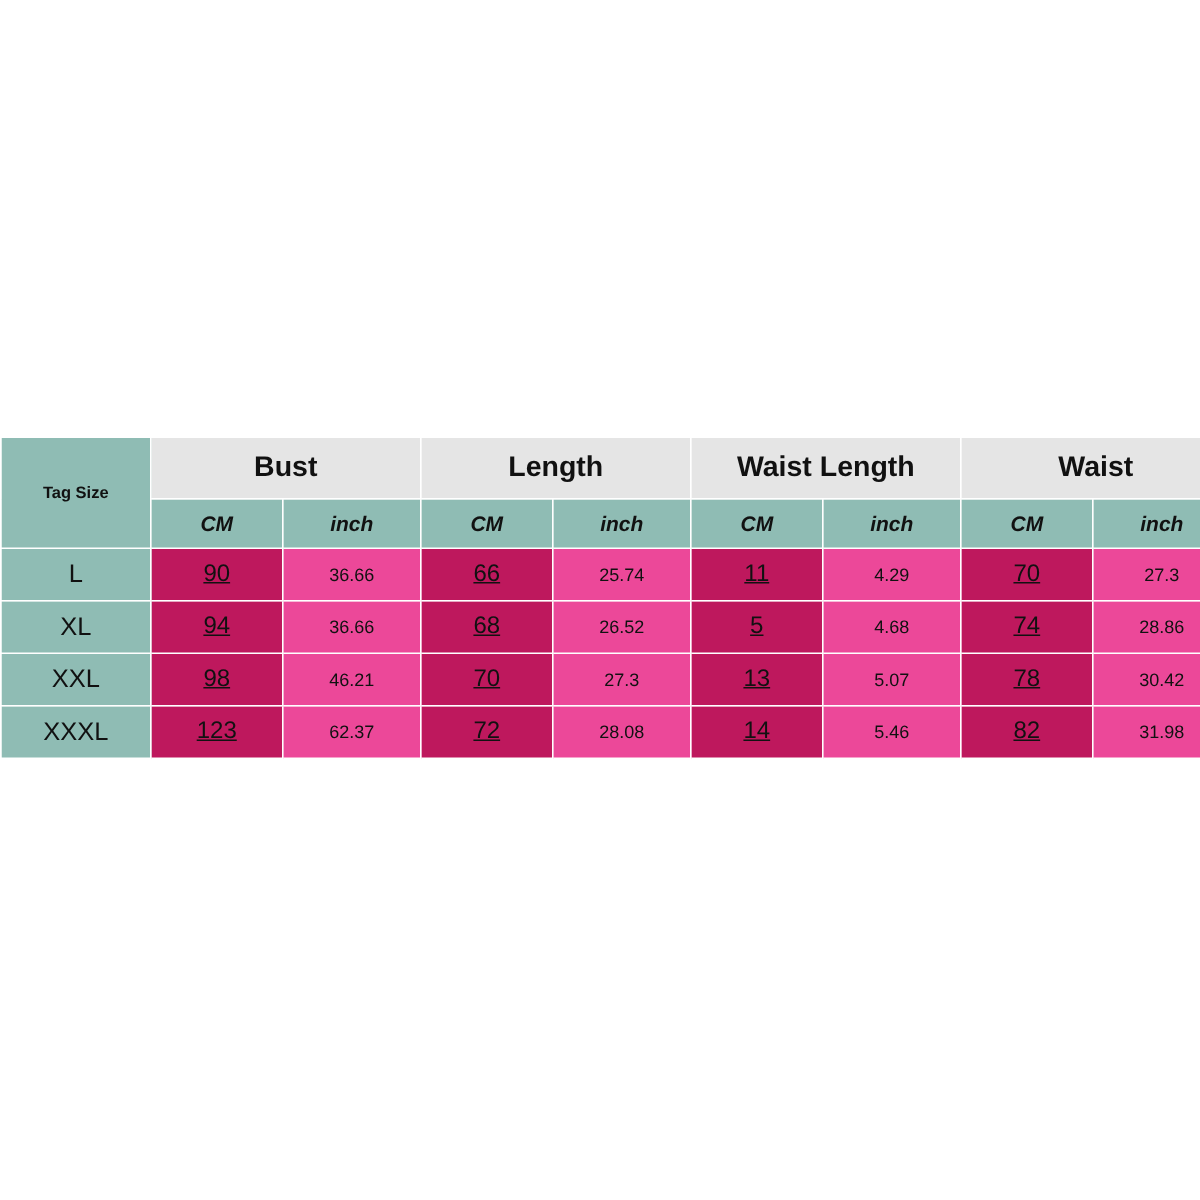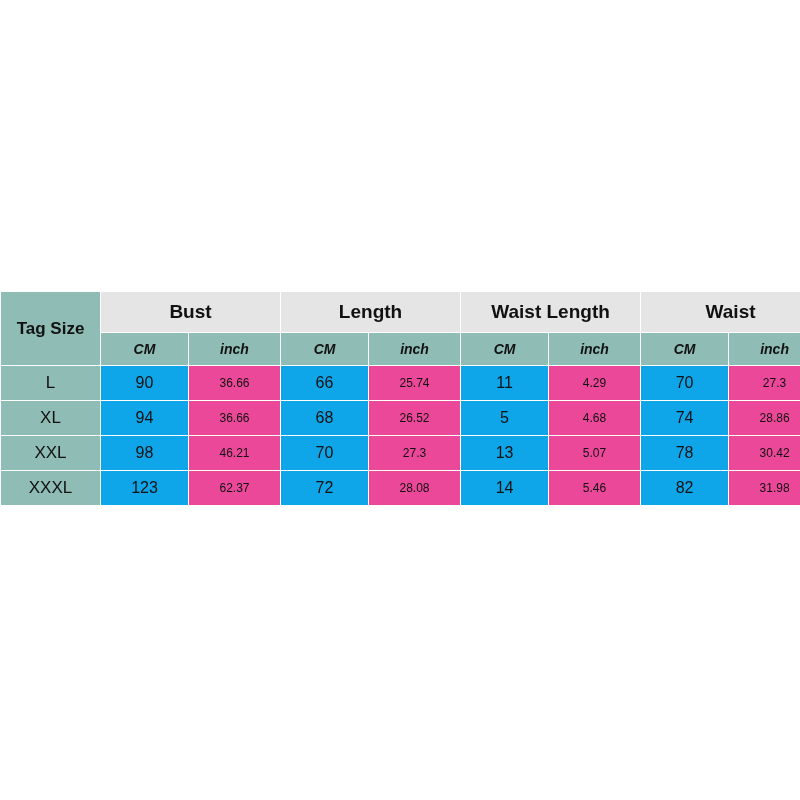"Tag Size" .hdr-tag { font-size: 17px -> 11px }
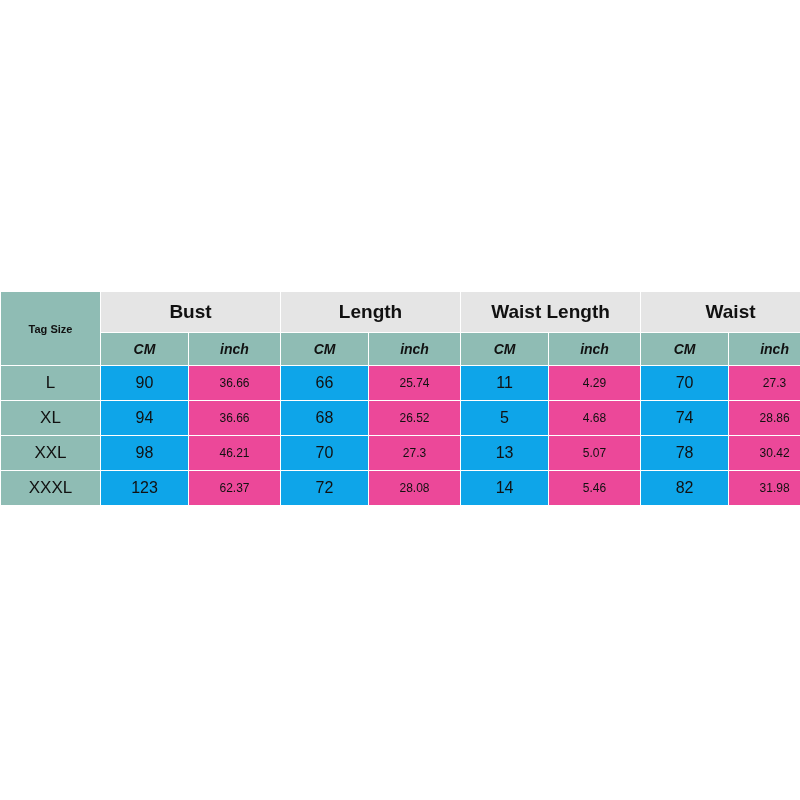"90" .data-a { background: #0ea5e9 -> #be185d; text-decoration: none -> underline }
